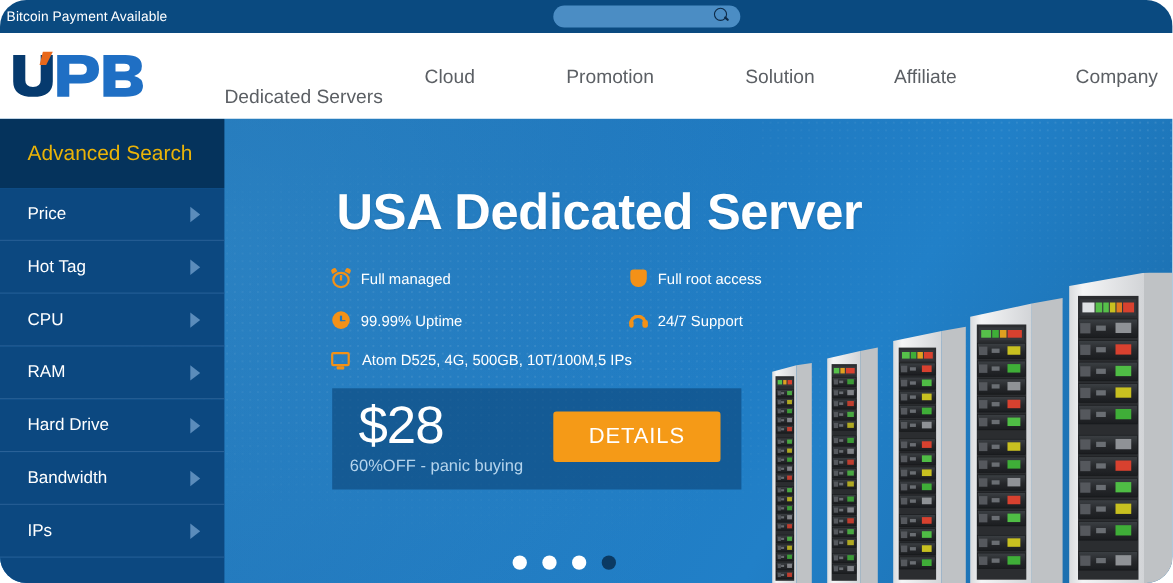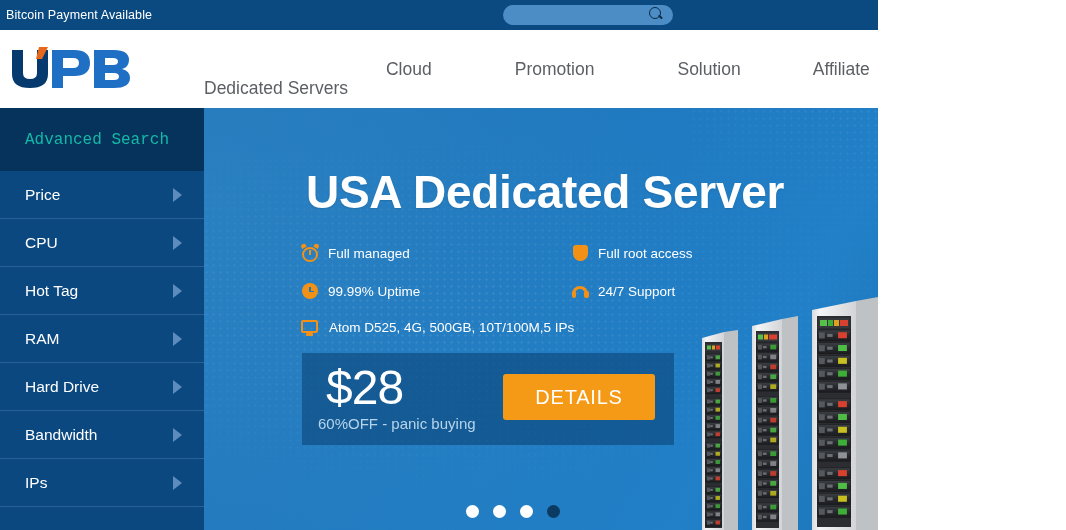"Bitcoin Payment Available" #page { border-radius: none -> 24px; width: 878px -> 1066px }
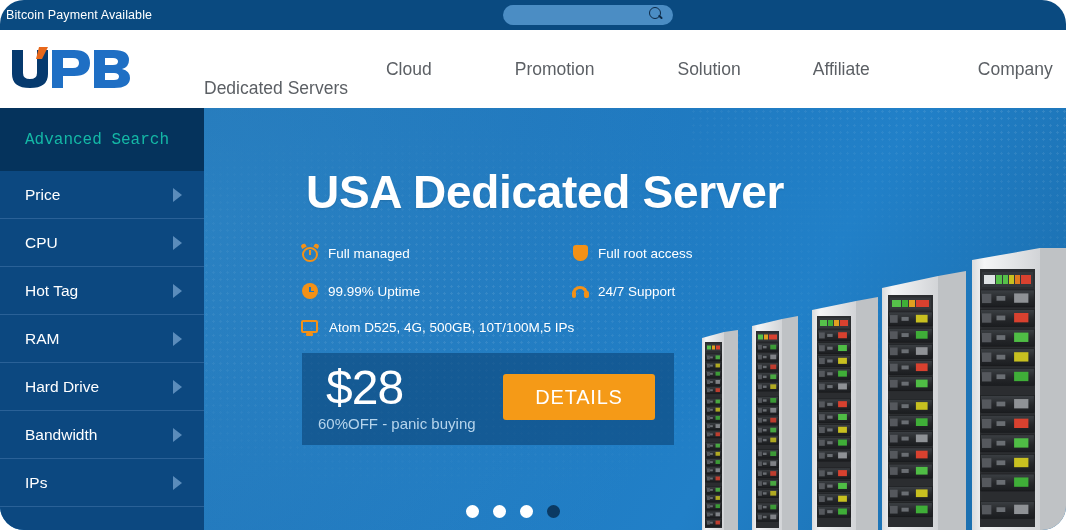"Advanced Search" .sb-head span { color: #14b8a6 -> #eab308; font-family: Liberation Mono, monospace -> none; font-size: 16px -> 19px }
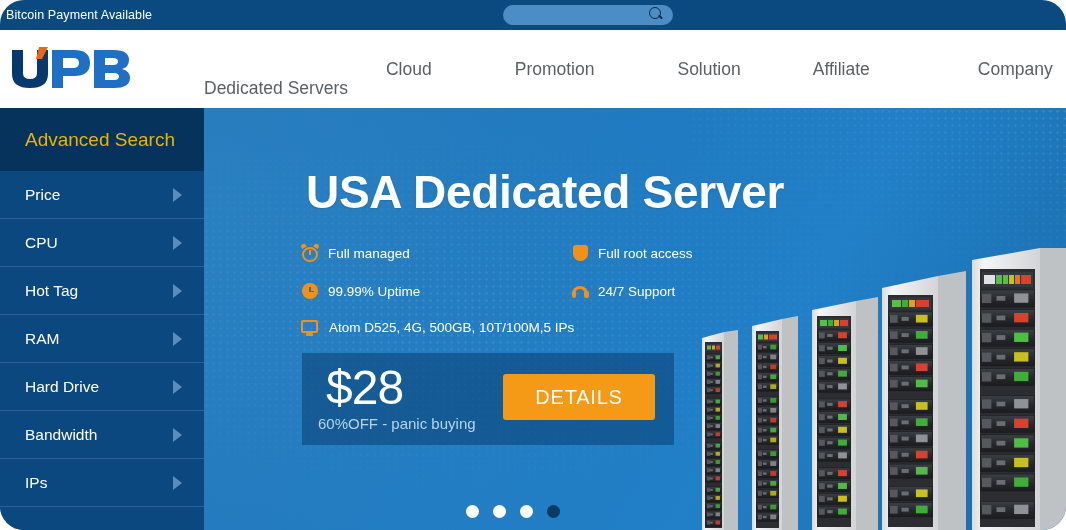"CPU" div.sb-item { order: before "Hot Tag" -> after "Hot Tag" }
